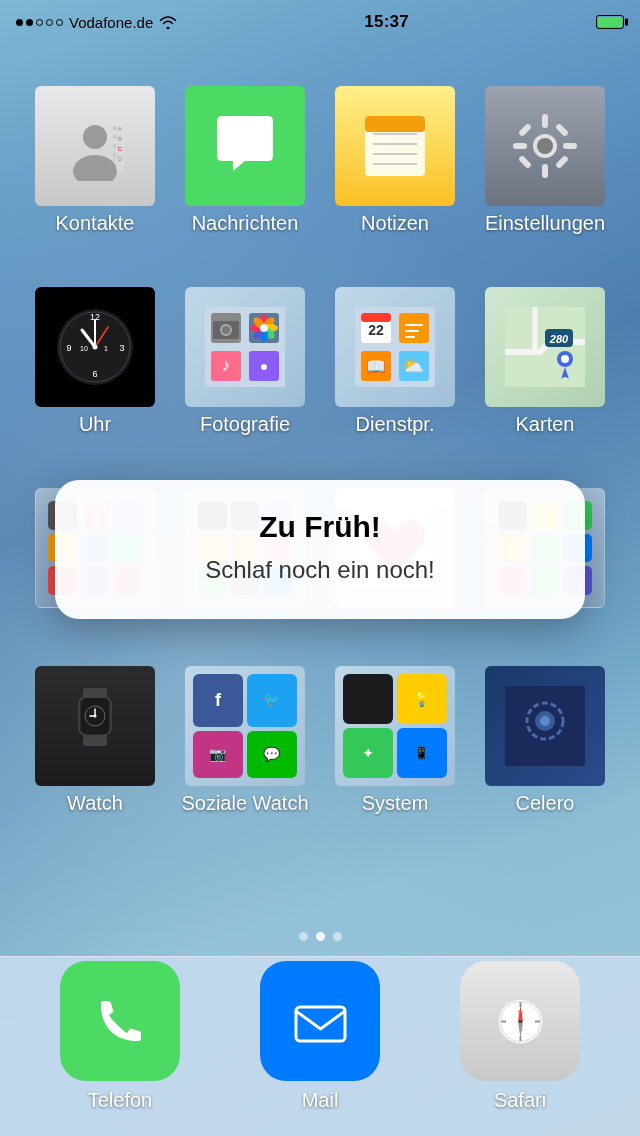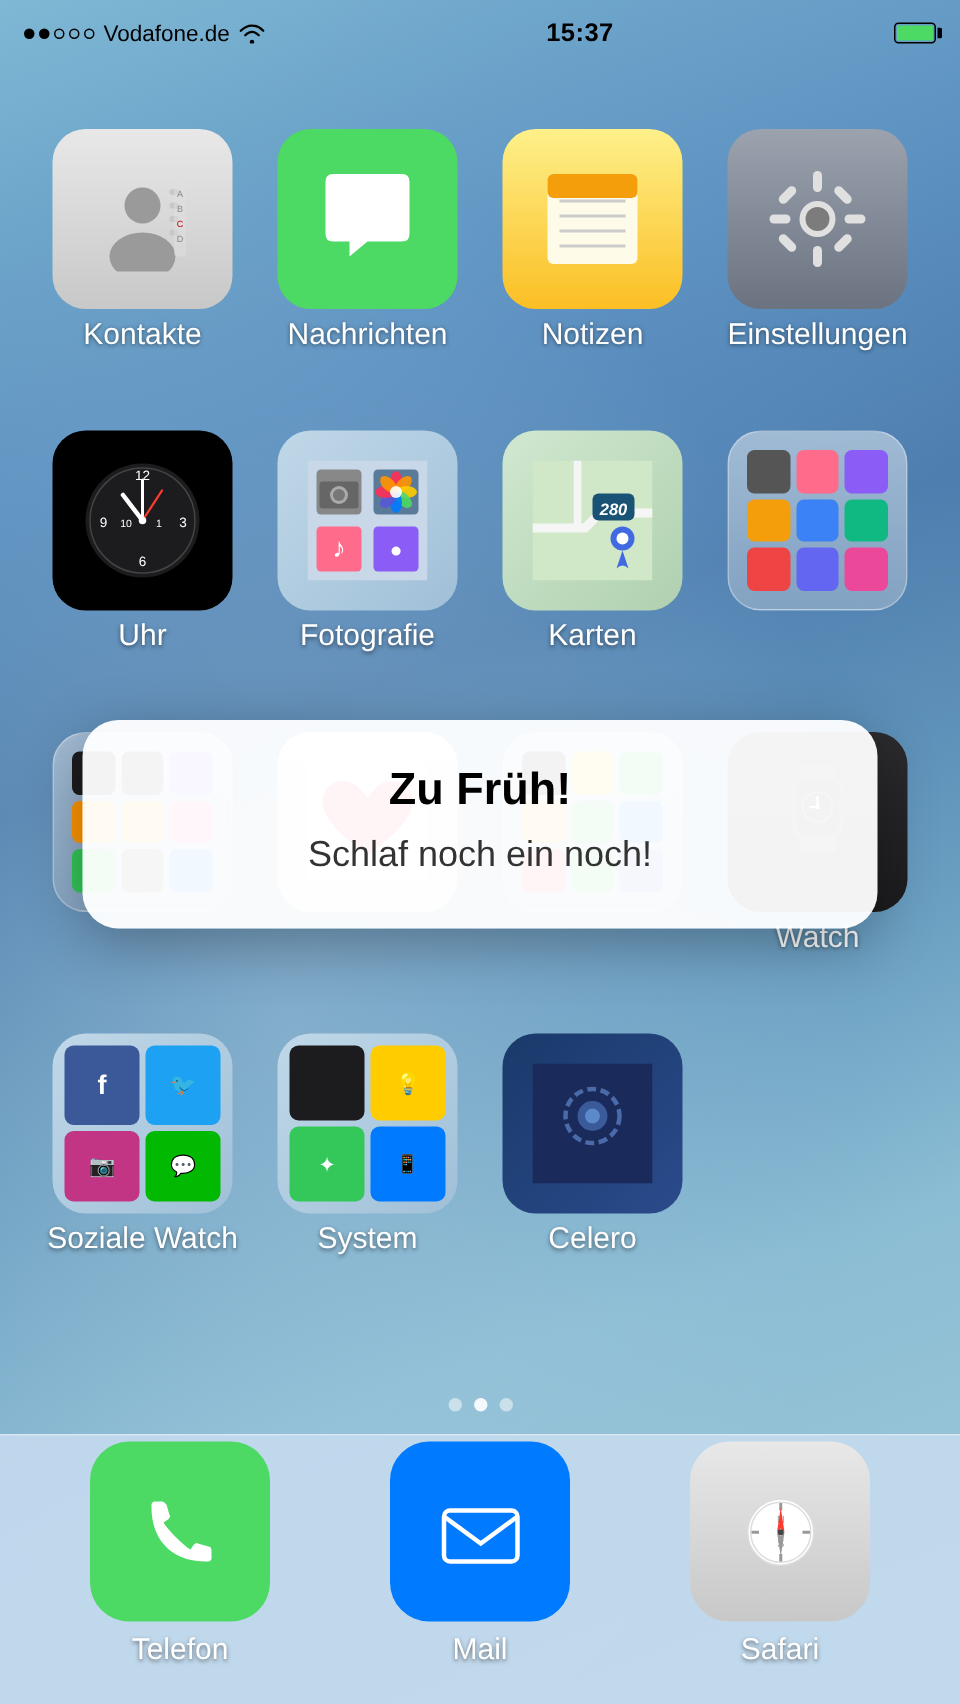"12" .app-icon { border-radius: 22px -> 6px }
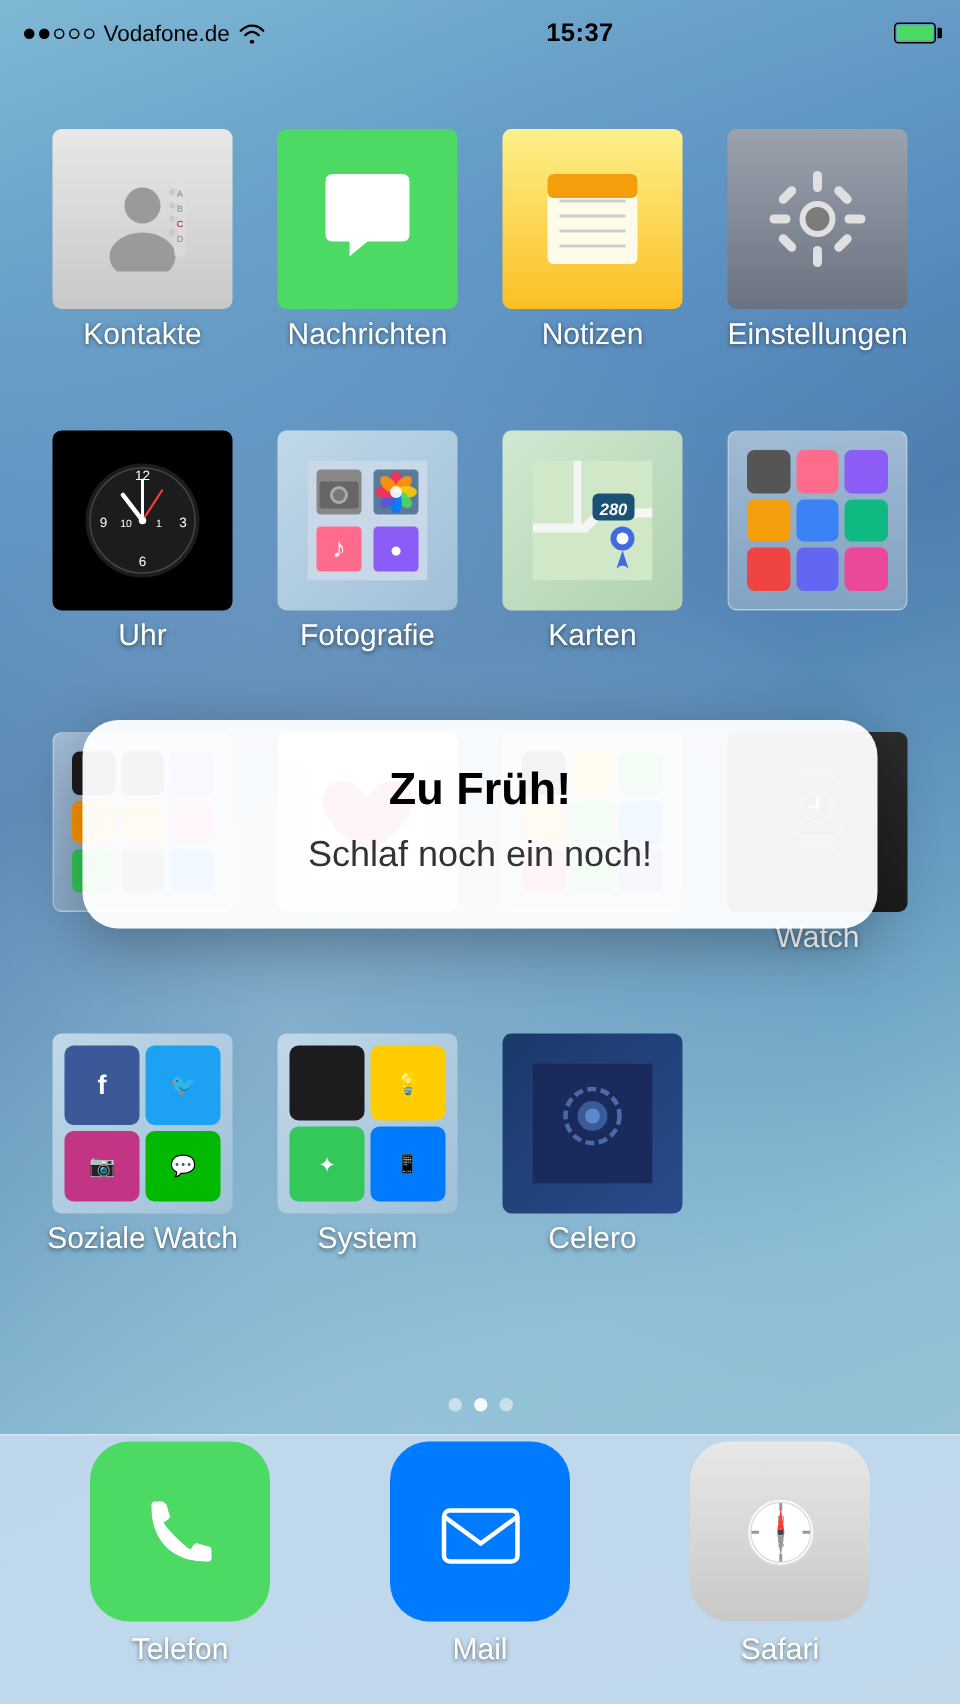"22" div.app-item { html: none -> <div> <div> <svg> <rect></rect> <rect></rect> <rect></rect> <text>22</text> <rect></rect> <line></line> <line></line> <line></line> <rect></rect> <text>⛅</text> <rect></rect> <text>📖</text> </svg> </div> <span>Dienstpr.</span> </div> }
